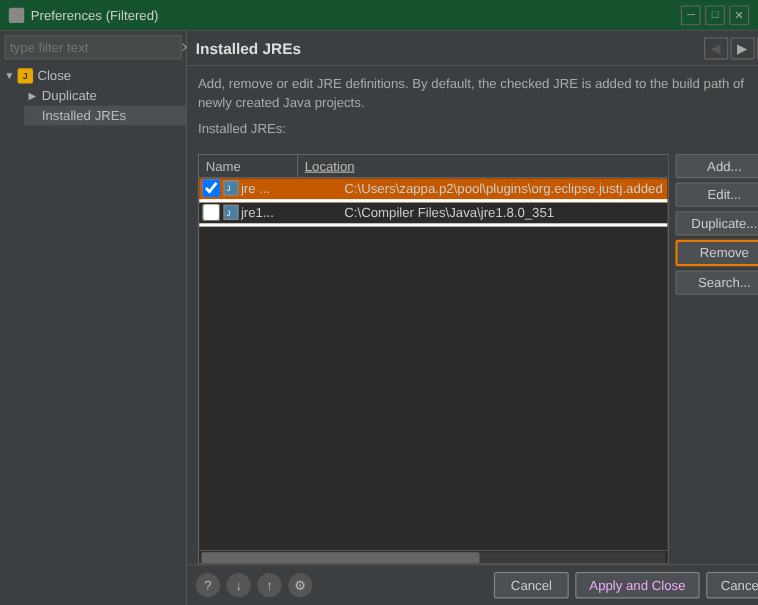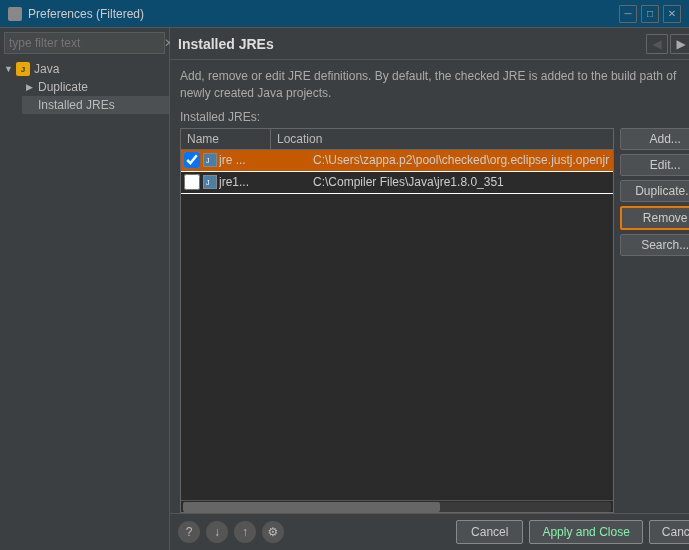"Preferences (Filtered)" .title-bar { background: #0c4a6e -> #14532d }
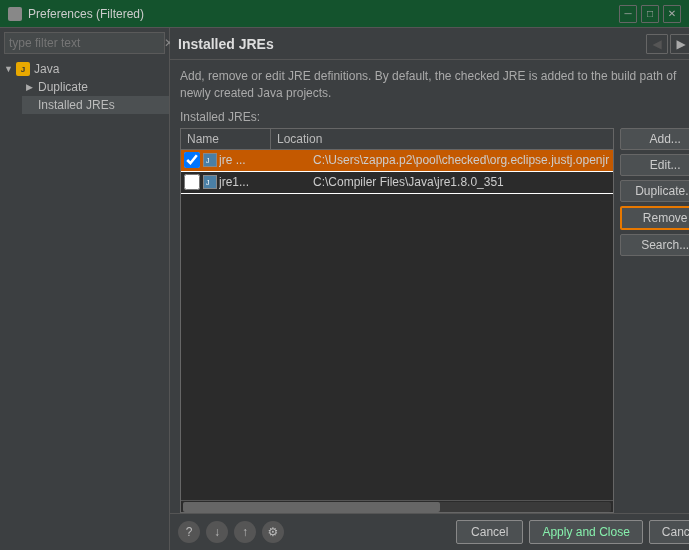"Java" span.tree-label { text: Java -> Close }
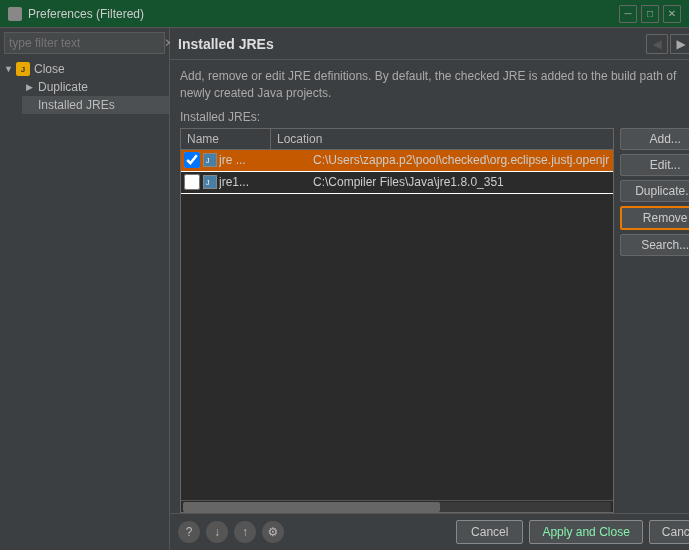"Installed JREs:" .jres-label { margin-bottom: 0 -> 12px }
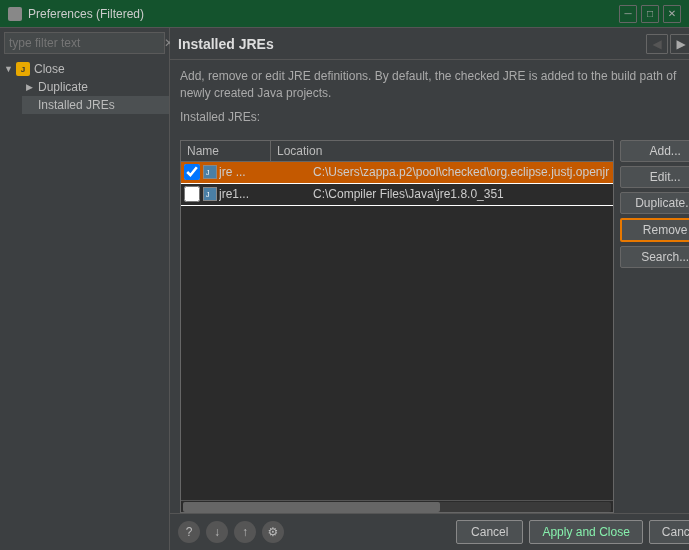"Location" .jre-col-location { text-decoration: none -> underline }
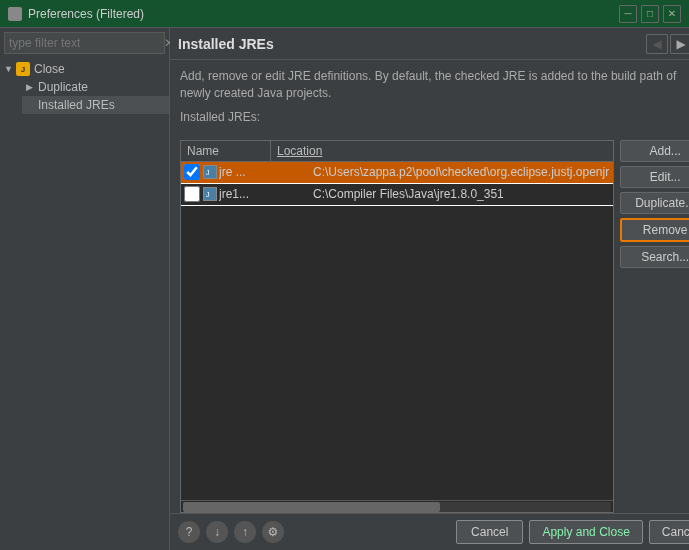"jre ..." .jre-row { border-bottom: 1px solid #ffffff -> 3px solid #ffffff }
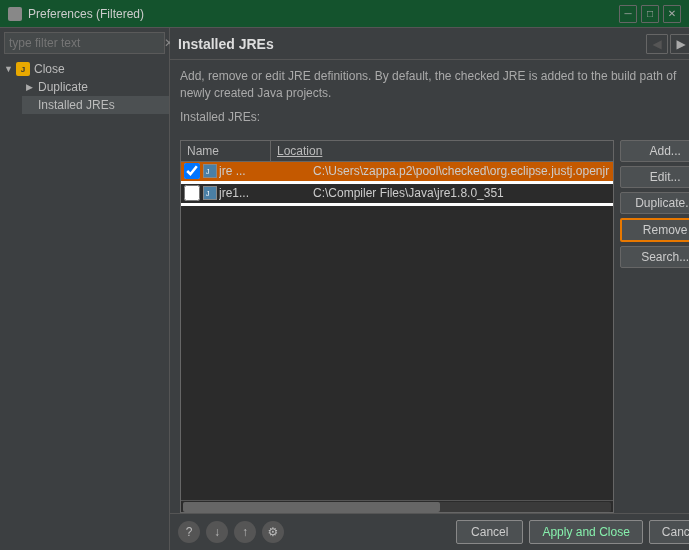"C:\Users\zappa.p2\pool\checked\org.eclip" span.jre-location-cell { text: checked\org.eclipse.justj.openjr -> plugins\org.eclipse.justj.added }
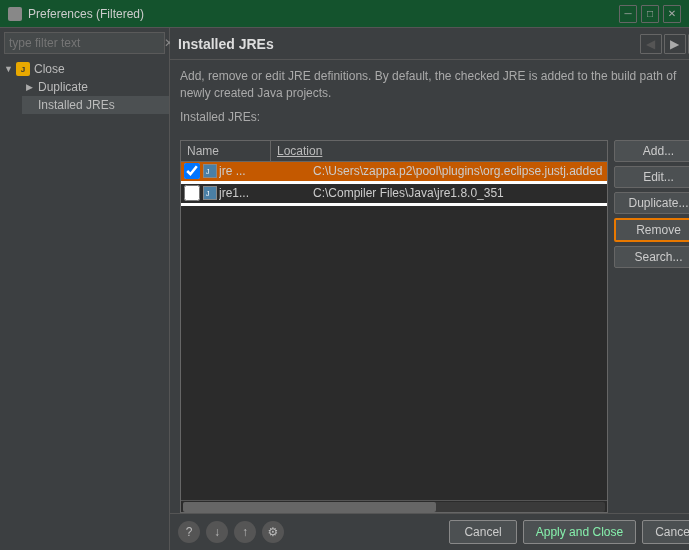"Apply and Close" .apply-close-btn { color: #86efac -> #f0abfc }
